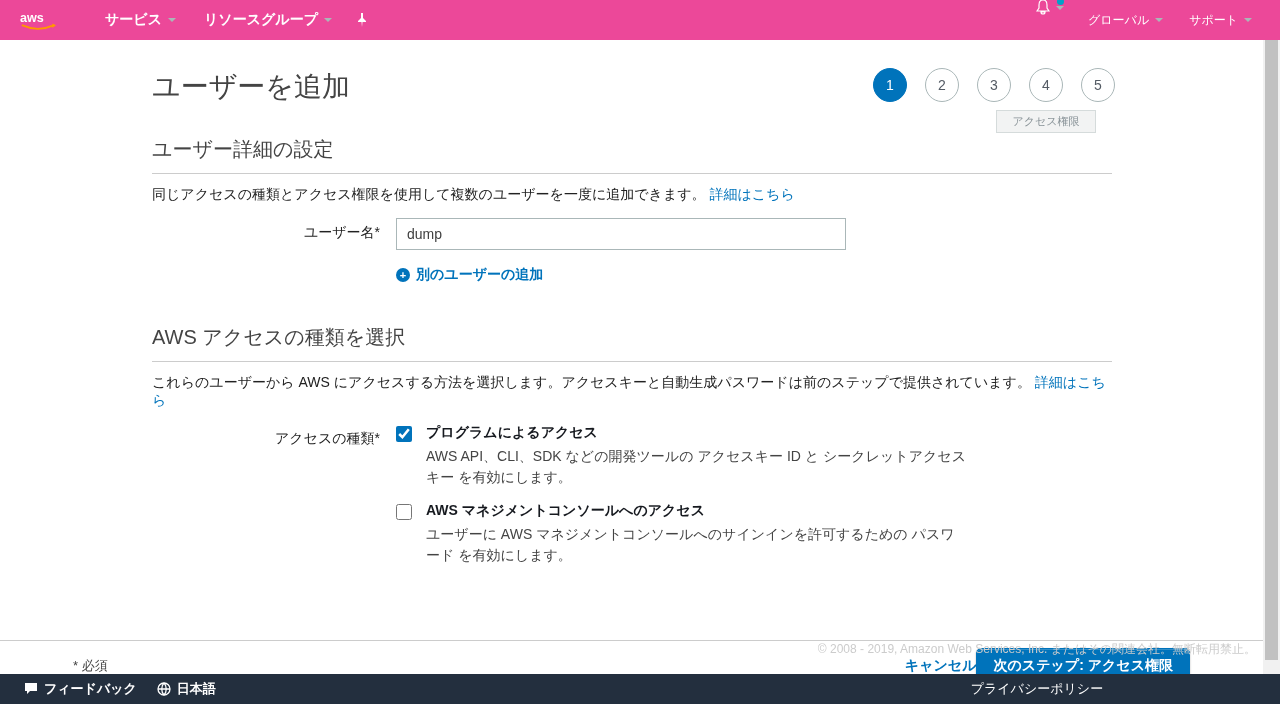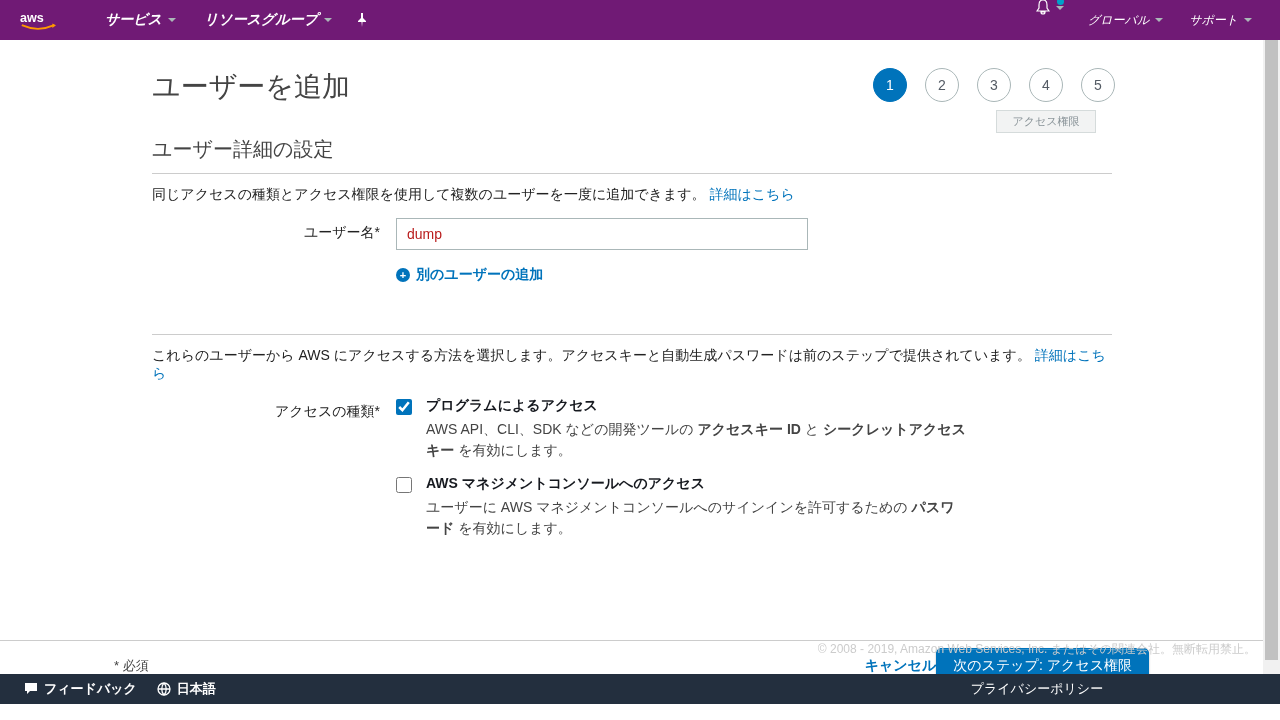"aws" .topnav { background: #701a75 -> #ec4899 }
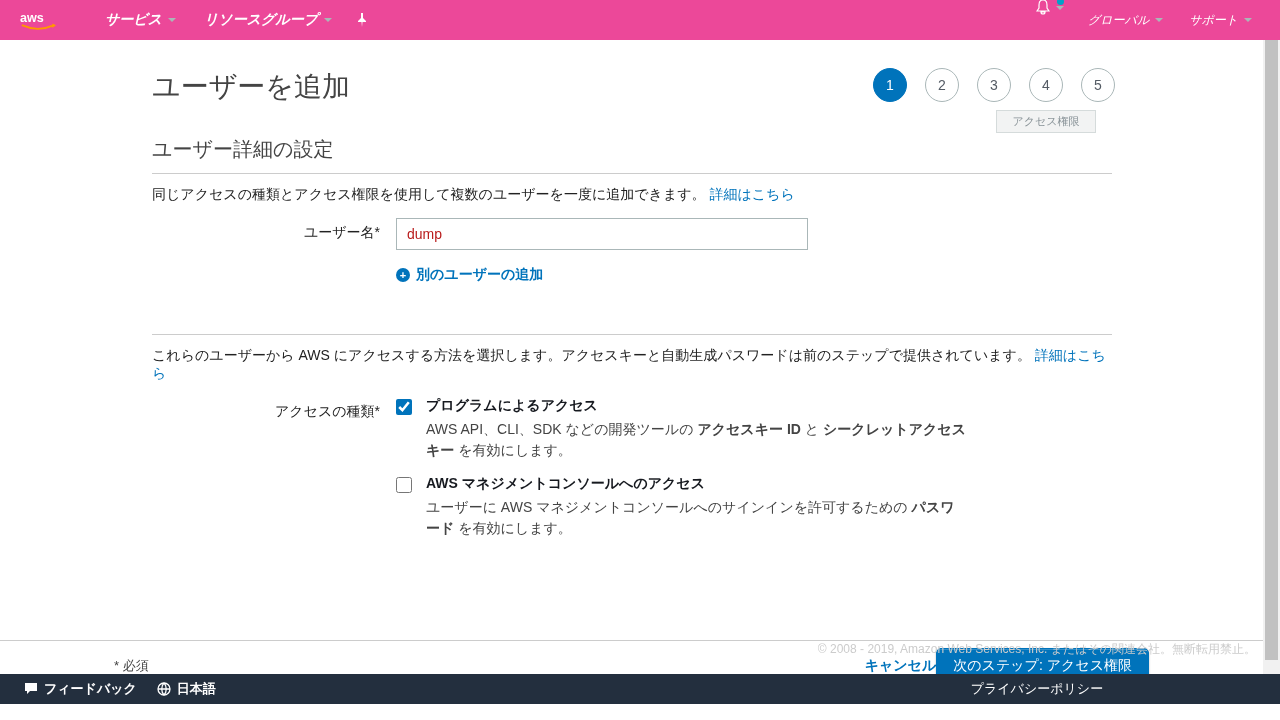"サービス" .nav-item { font-style: italic -> none }
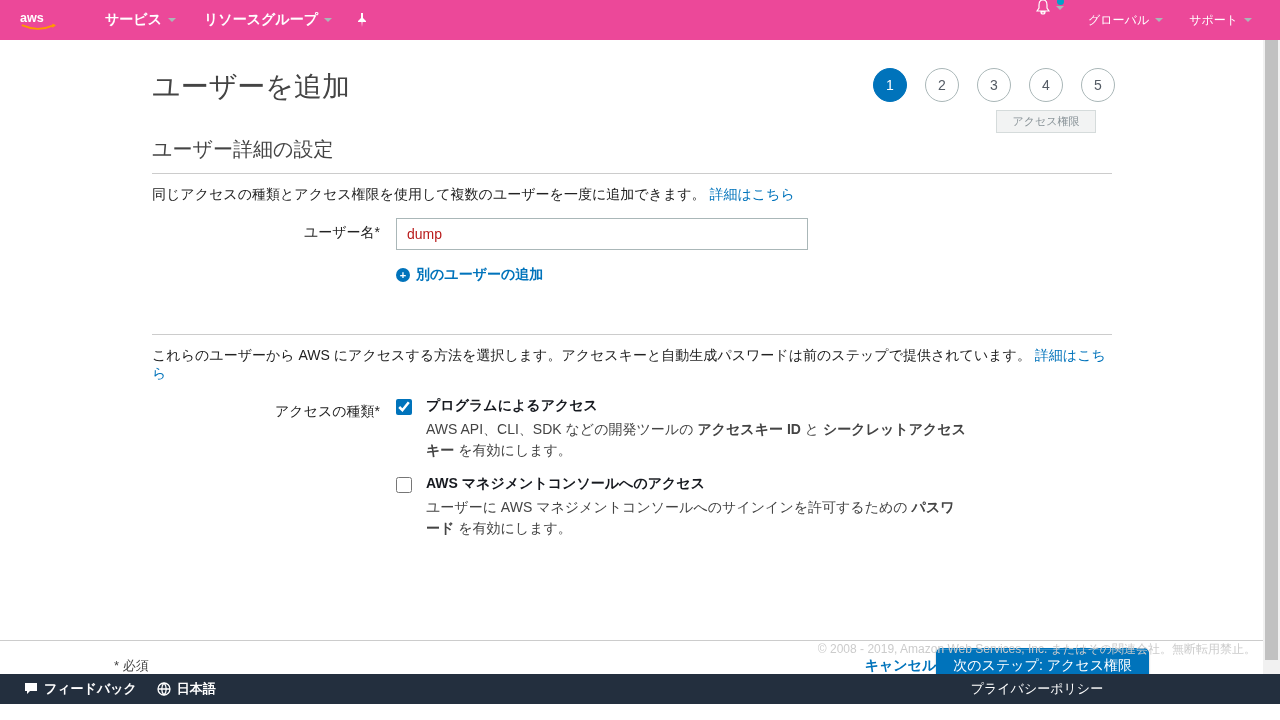"dump" input.text-input { color: #b91c1c -> #404040; width: 412px -> 450px }
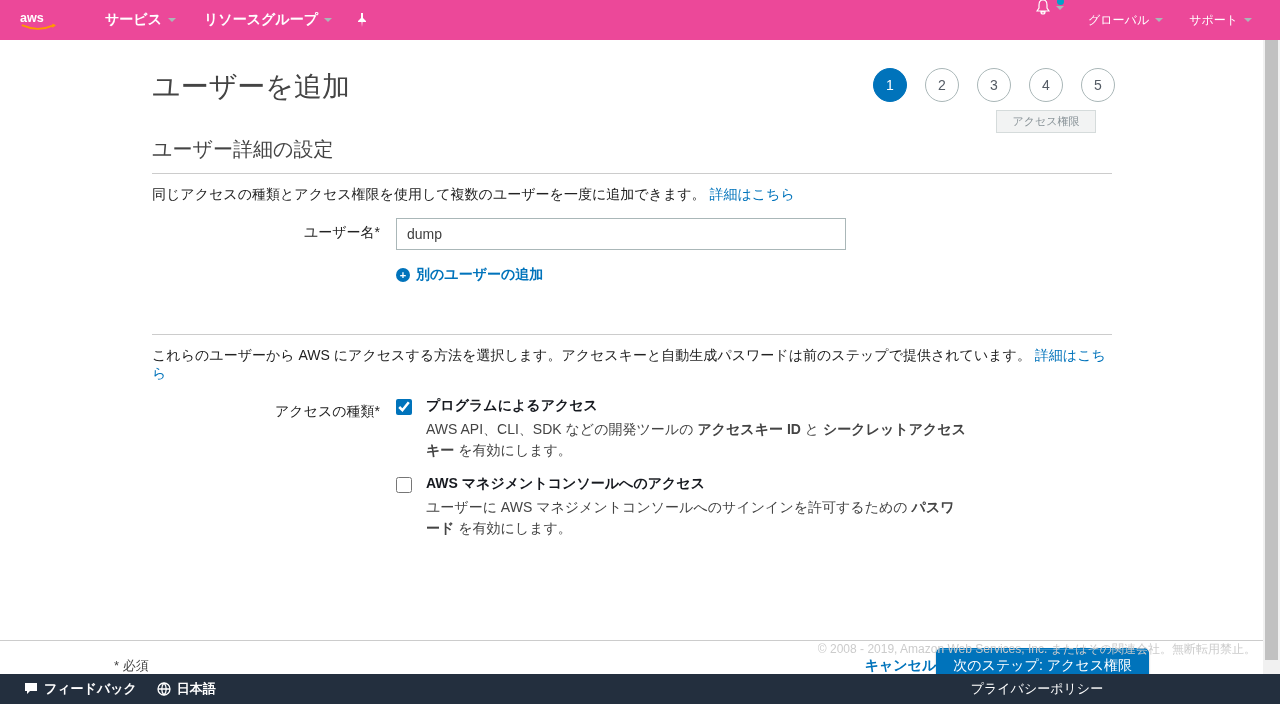"AWS アクセスの種類を選択" h2.section-title { html: none -> <h2>AWS アクセスの種類を選択</h2> }
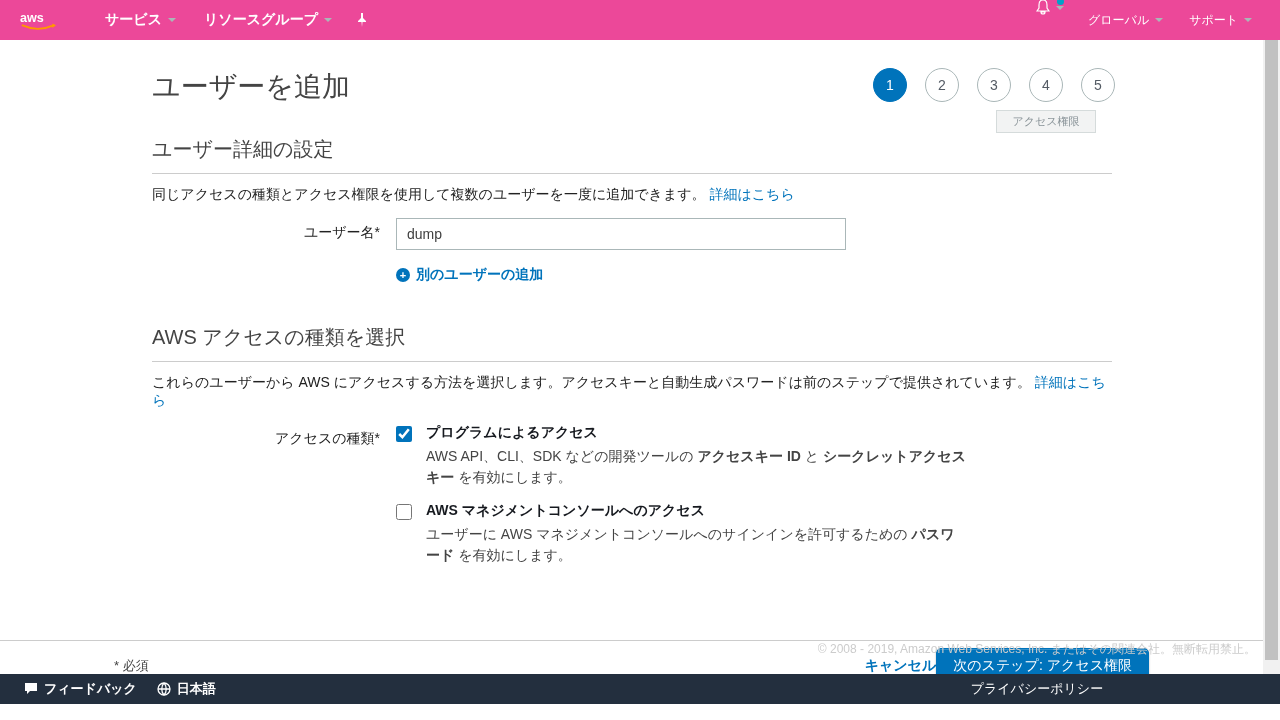"アクセスキー ID" .check-desc b { font-weight: bold -> normal }
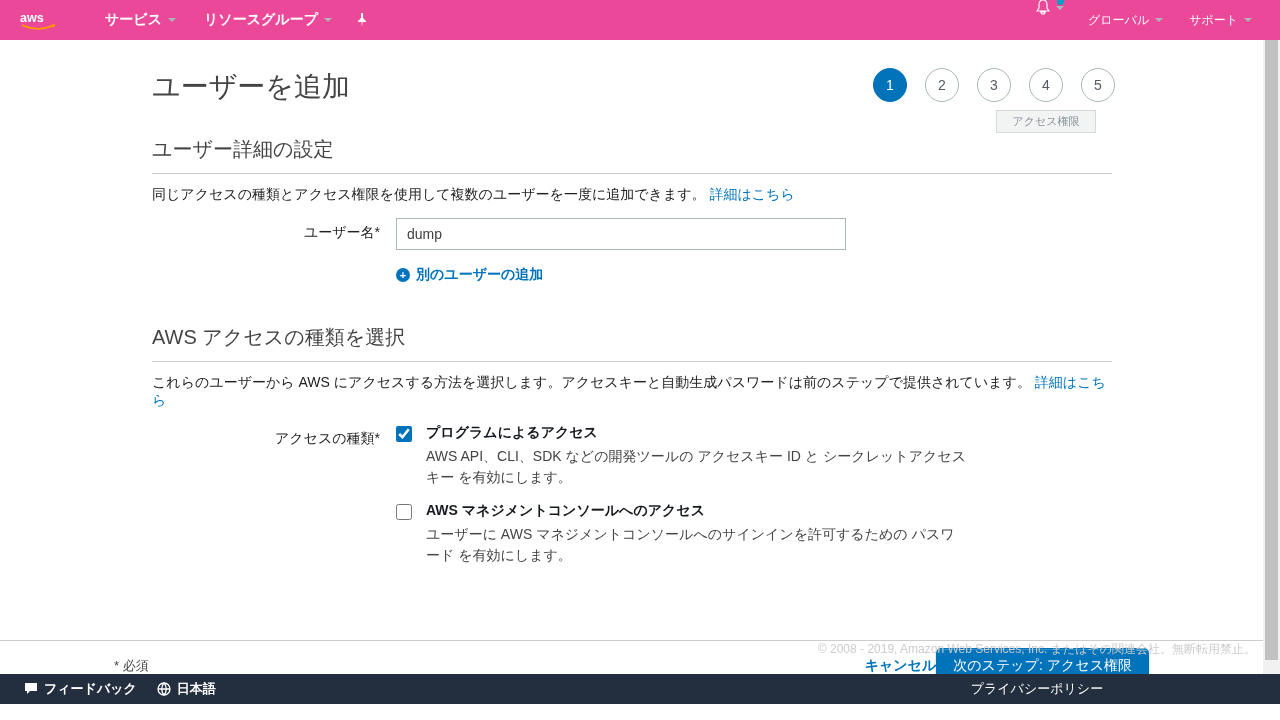"* 必須" .action-bar { padding: 0 114px -> 0 73px }
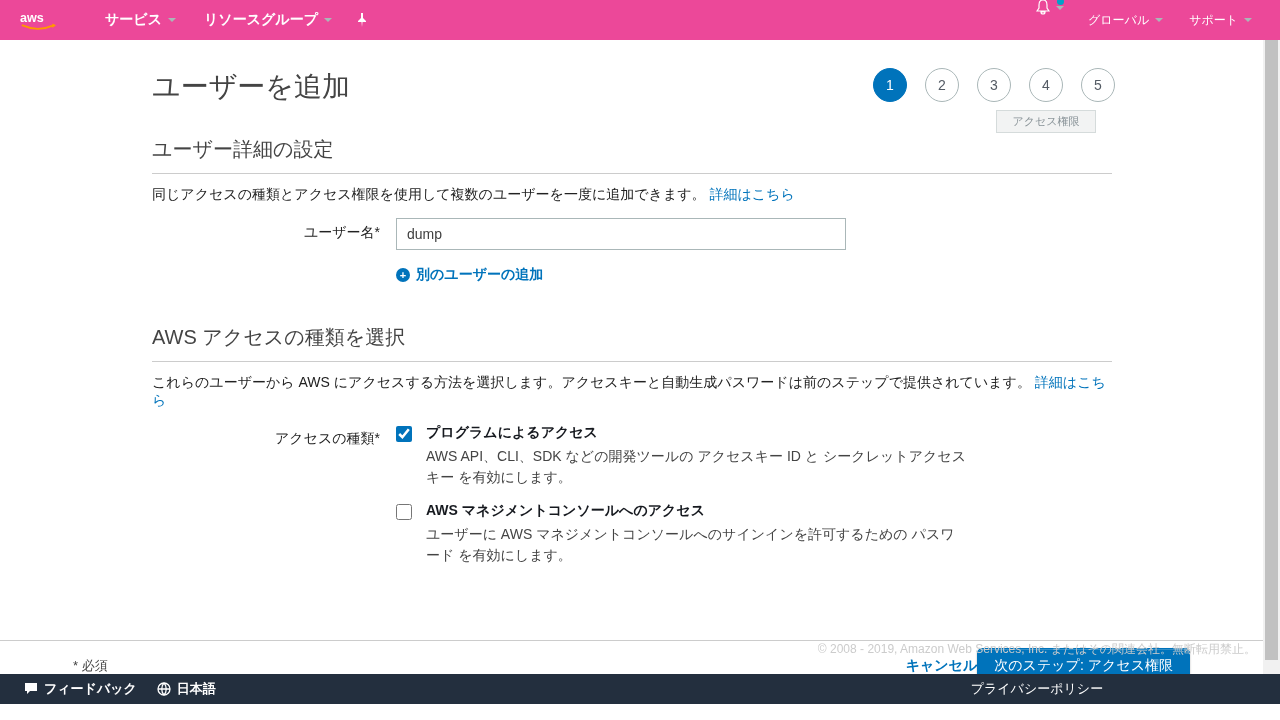"次のステップ: アクセス権限" .btn-primary { font-weight: normal -> bold }
